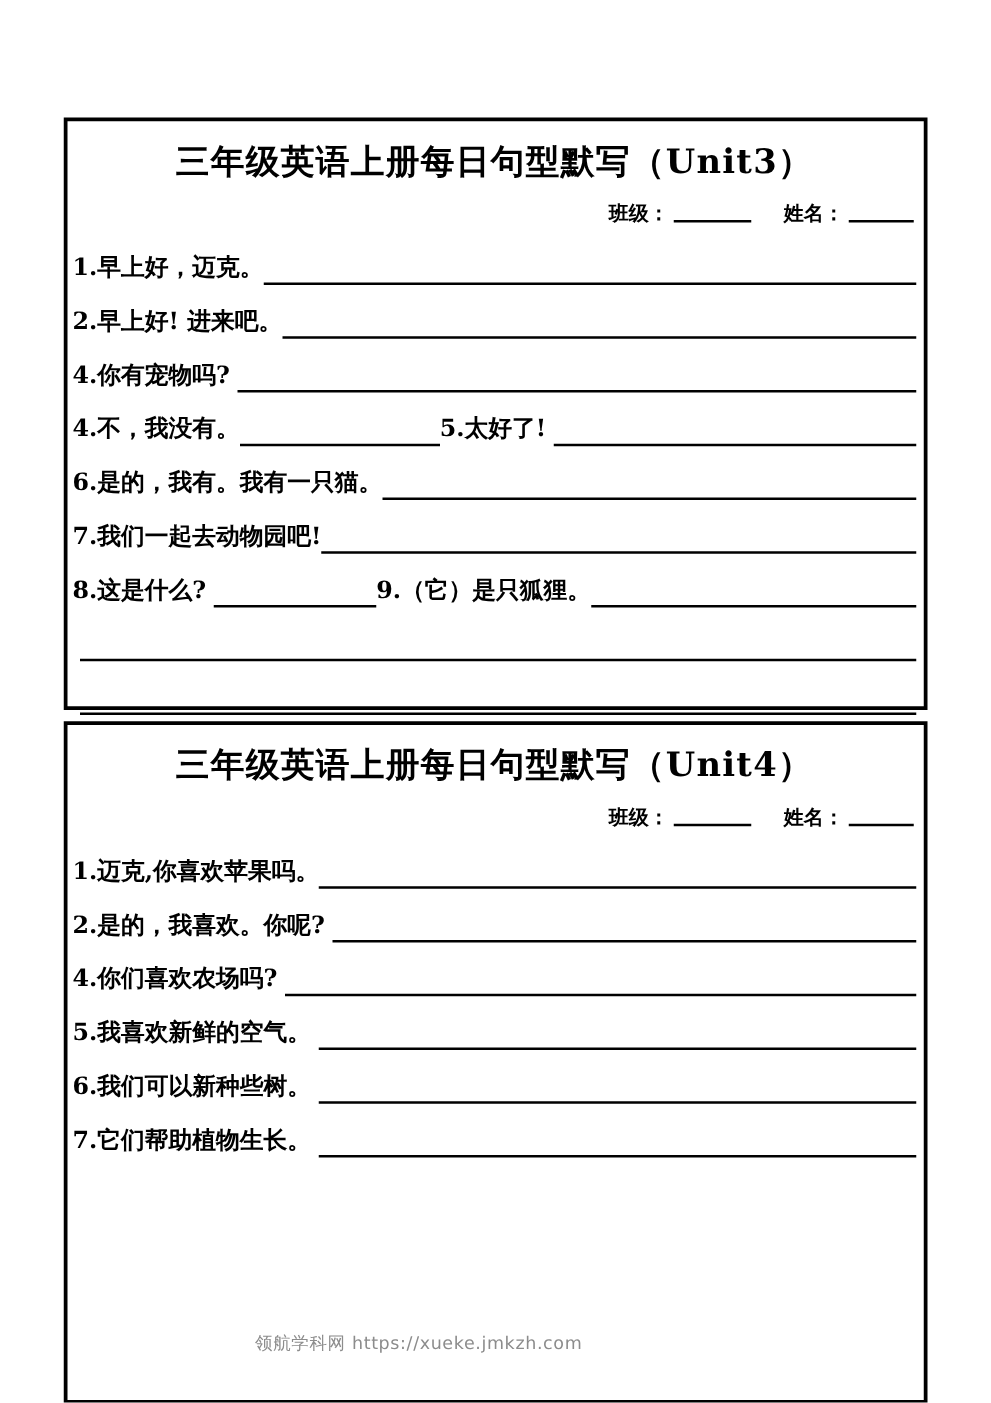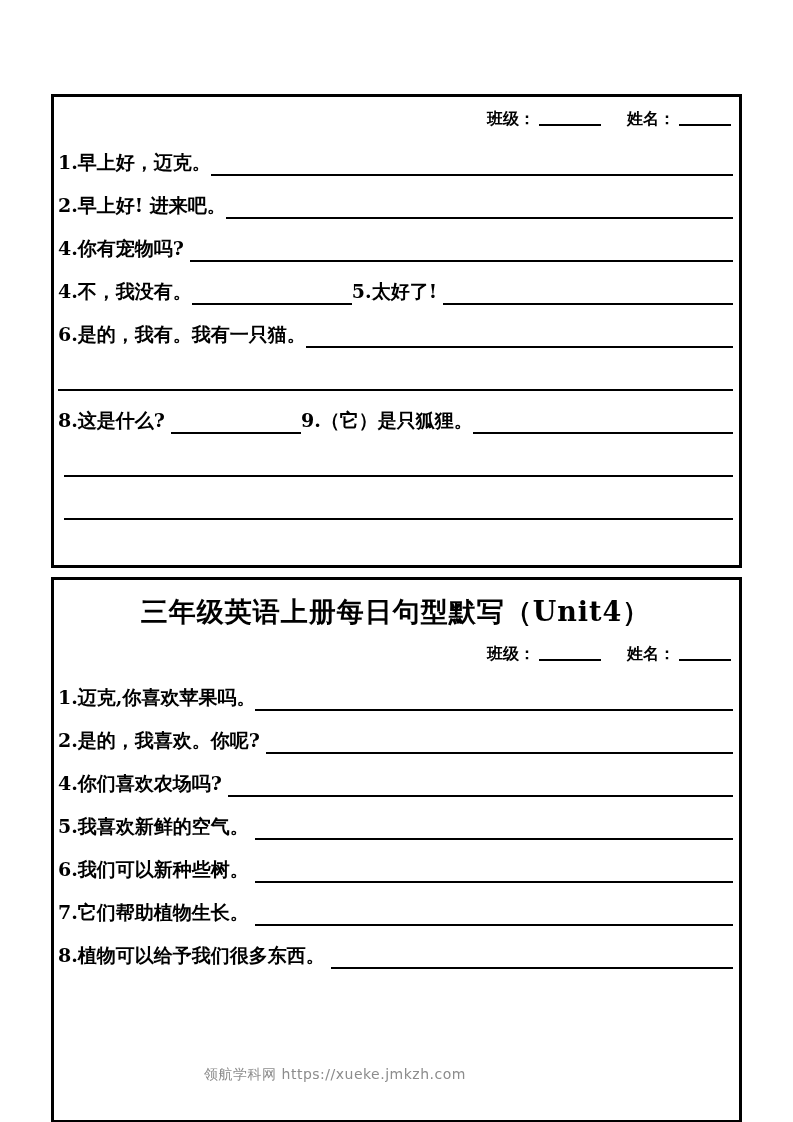"三年级英语上册每日句型默写（Unit3）" div.title { html: none -> <div>三年级英语上册每日句型默写（Unit3）</div> }
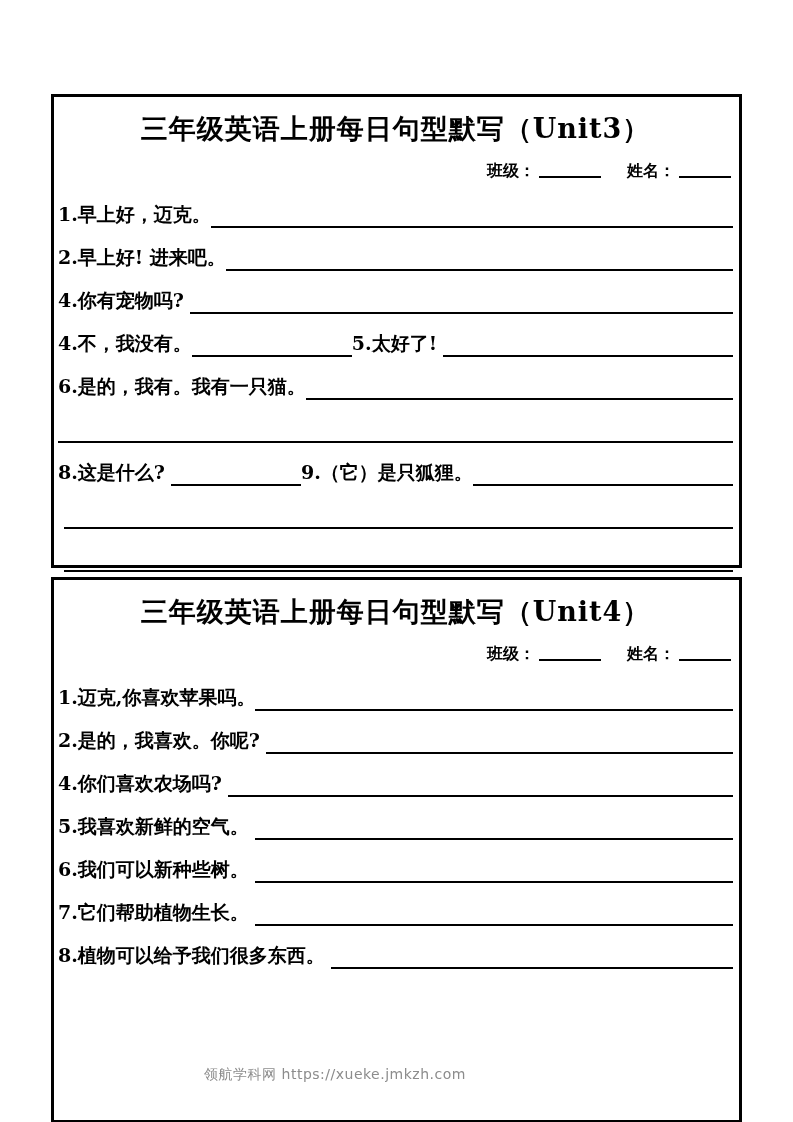"7.我们一起去动物园吧!" span.qtext { html: none -> <span>7.我们一起去动物园吧!</span> }
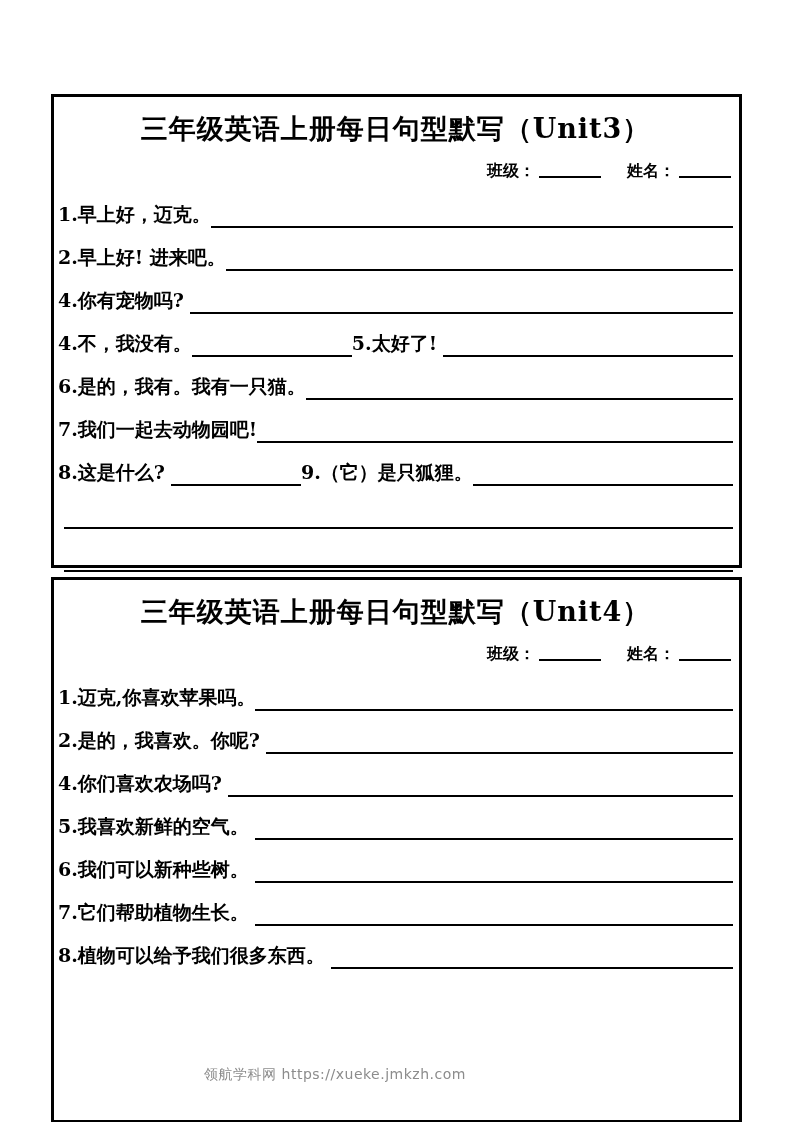"8.植物可以给予我们很多东西。" div.qline { html: <div> <span>8.植物可以给予我们很多东西。</span> <span></span> <span></span> </div> -> none }
